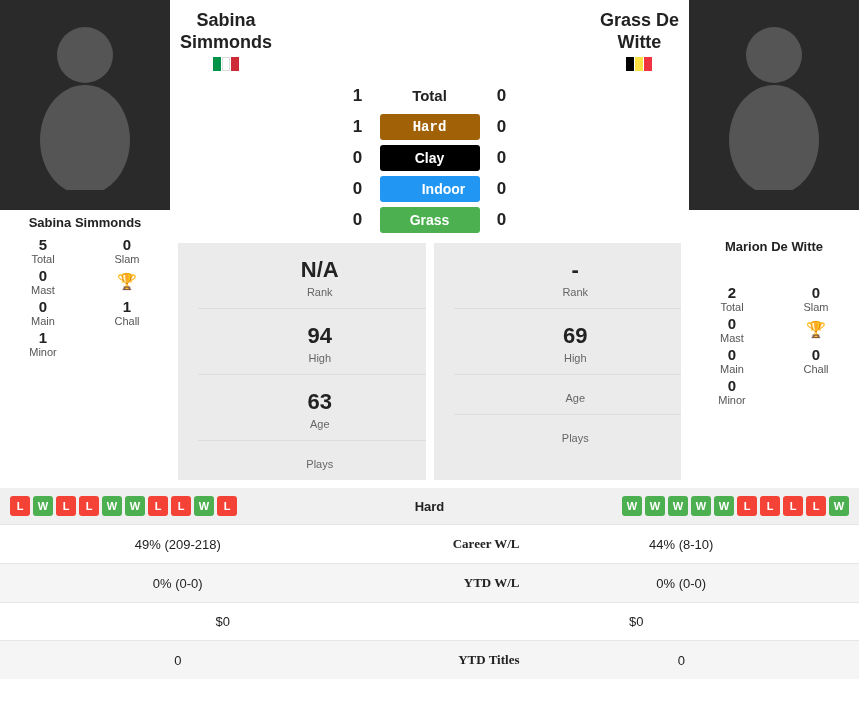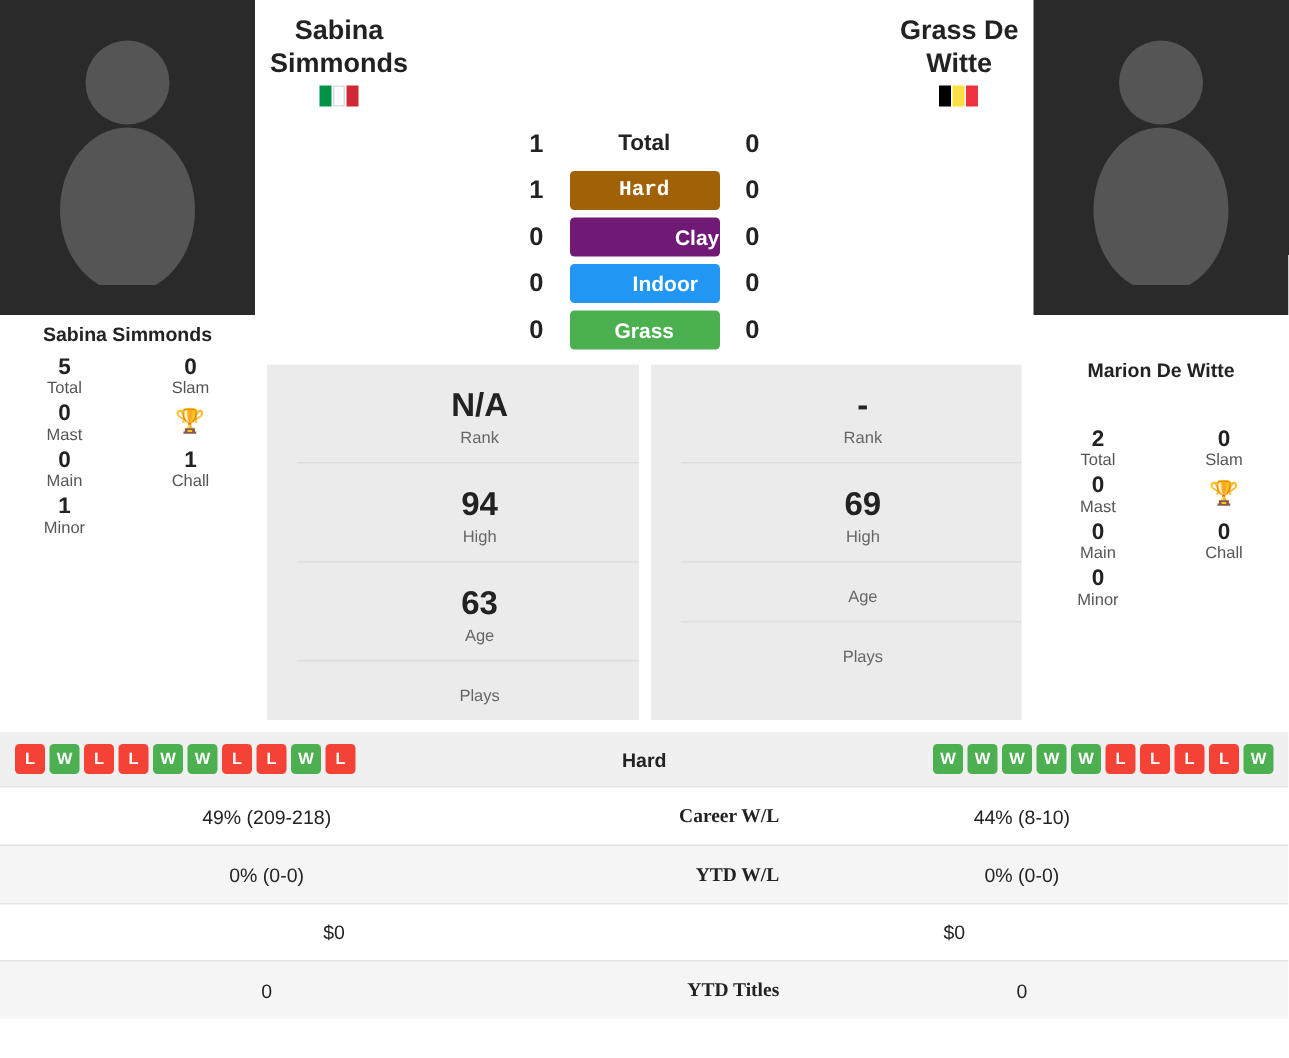"Clay" .surface-clay { background: #701a75 -> #000000; text-align: right -> none }
